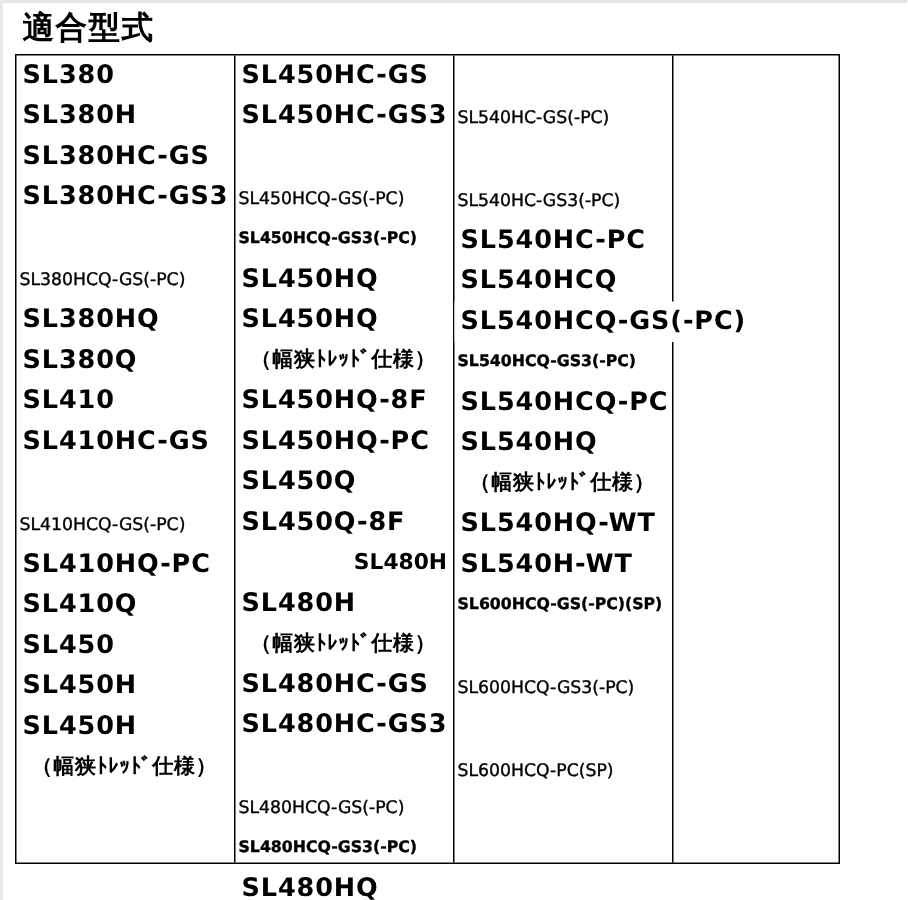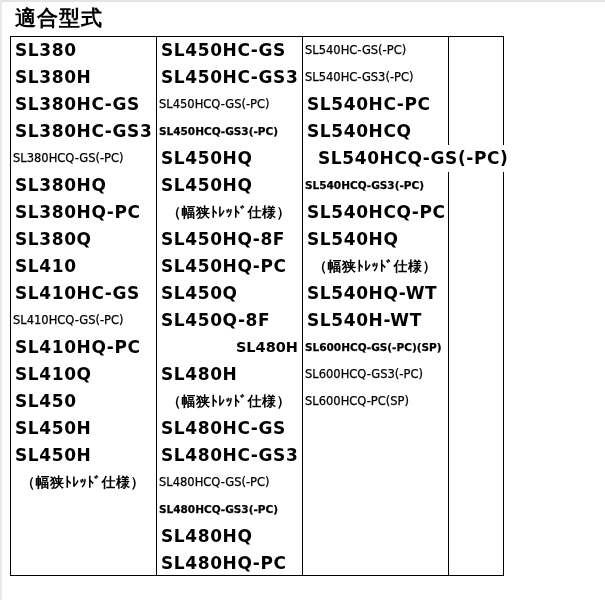"SL380" .table { width: 494px -> 550px }
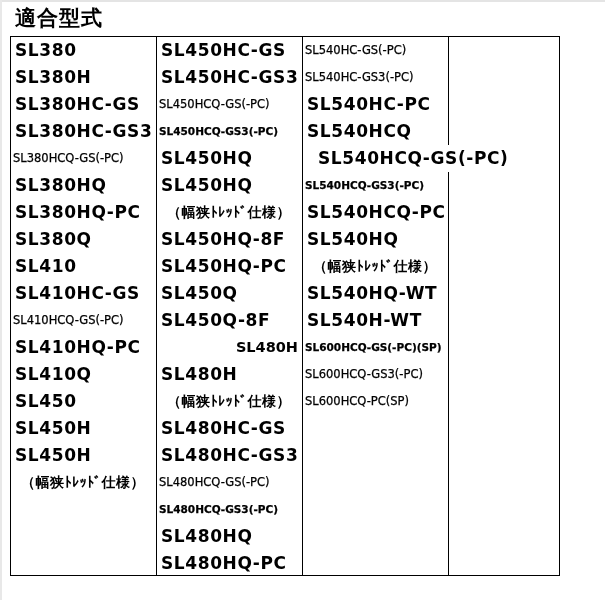"SL540HC-GS(-PC)" .item.sm { margin-top: none -> 28px }
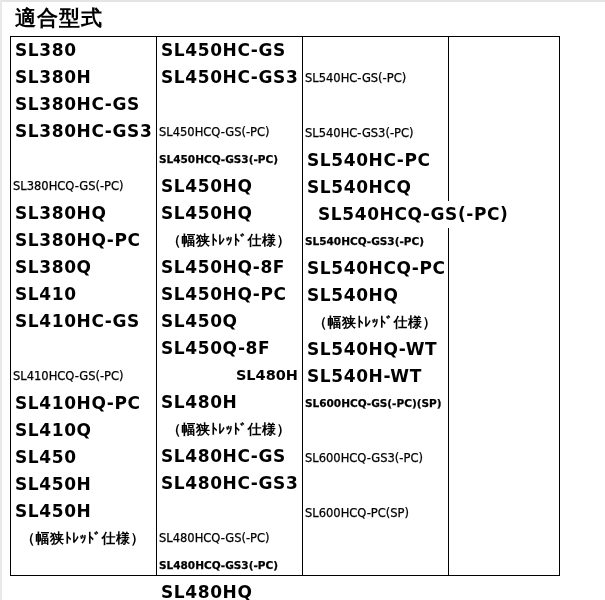"SL540HCQ-GS(-PC)" div { margin-left: 11px -> none }
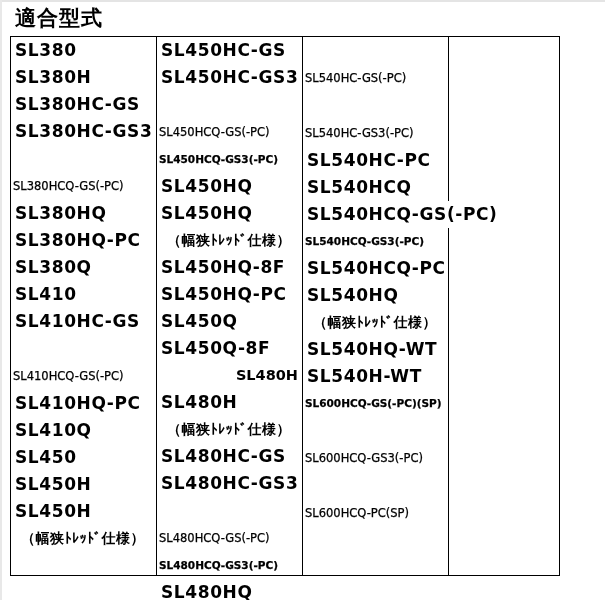"SL380HQ-PC" div.item { html: <div>SL380HQ-PC</div> -> none }
